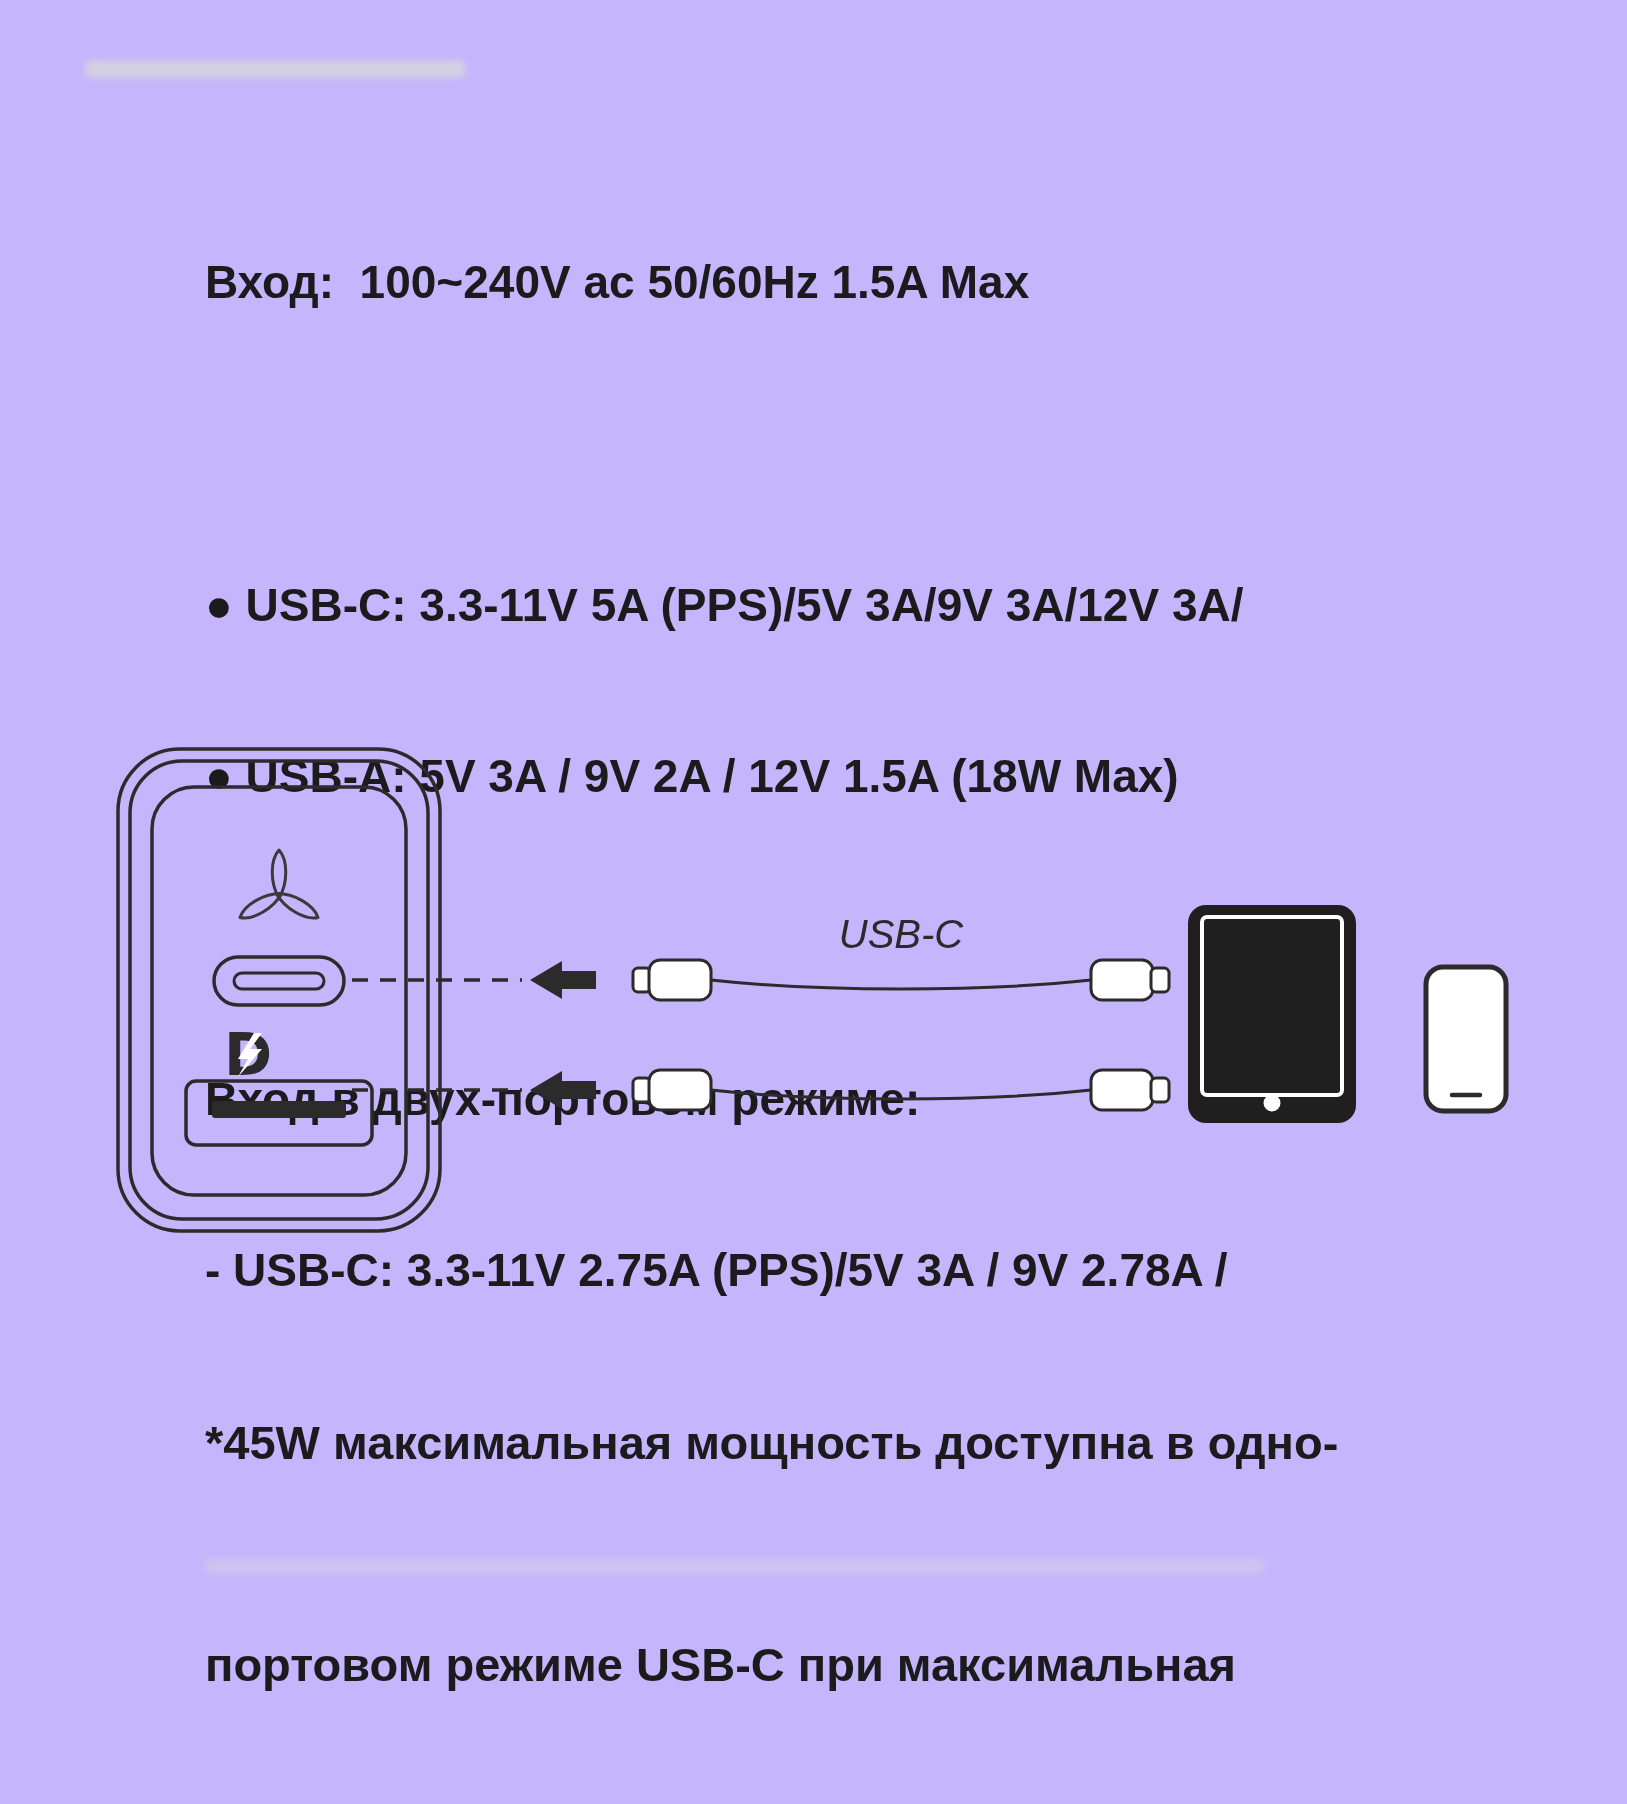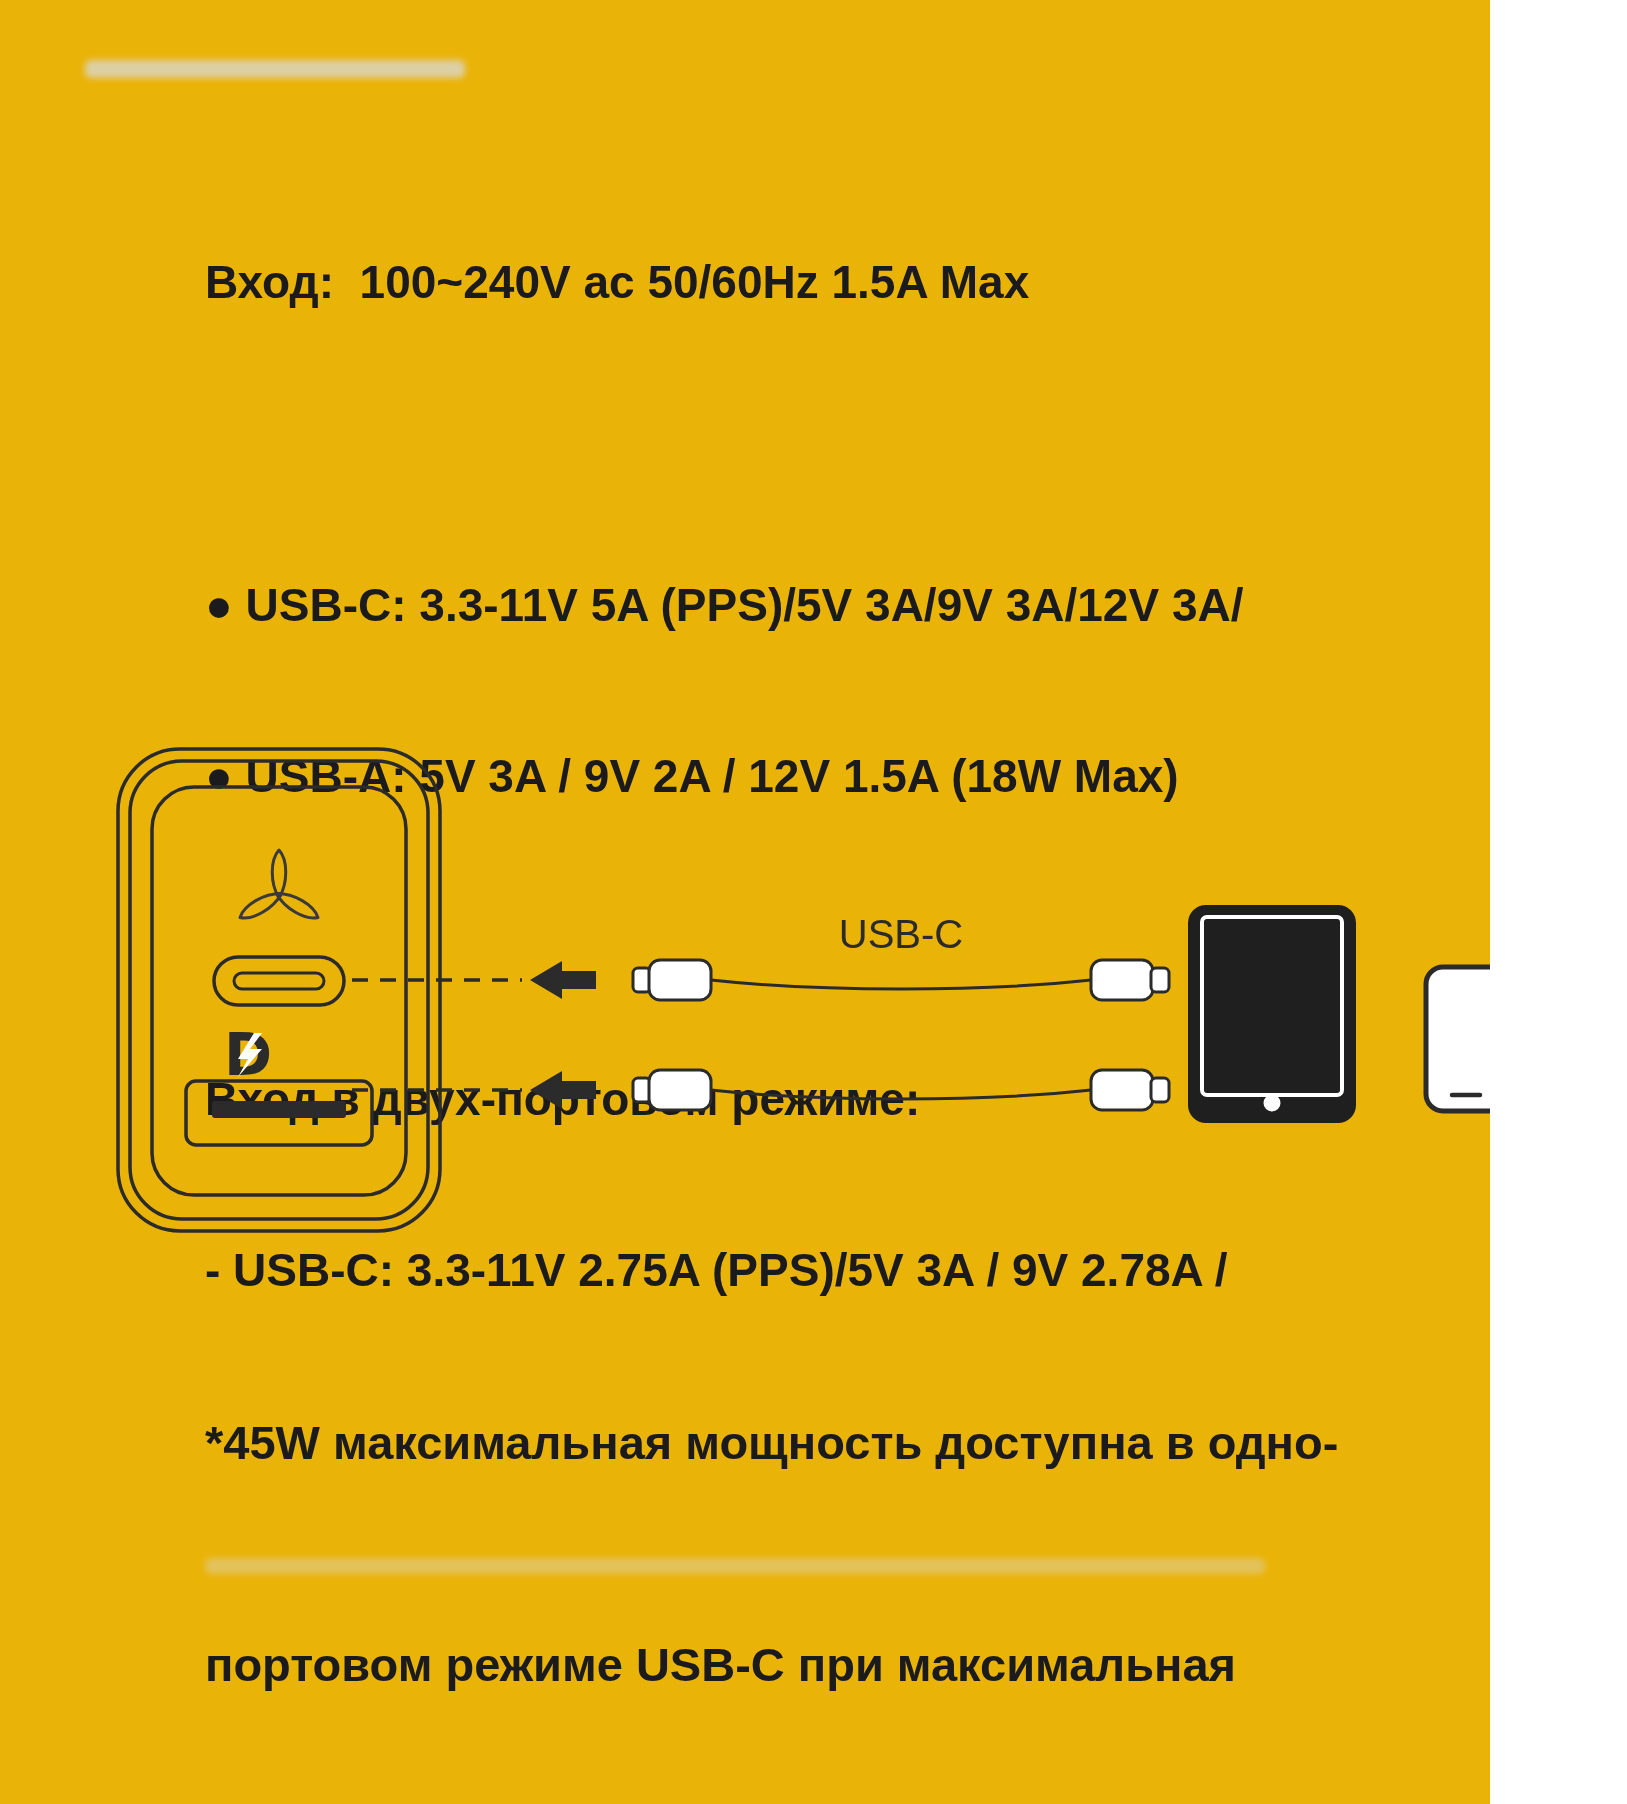"Вход: 100~240V ac 50/60Hz 1.5A" .canvas { background: #eab308 -> #c4b5fd; width: 1490px -> 1627px }
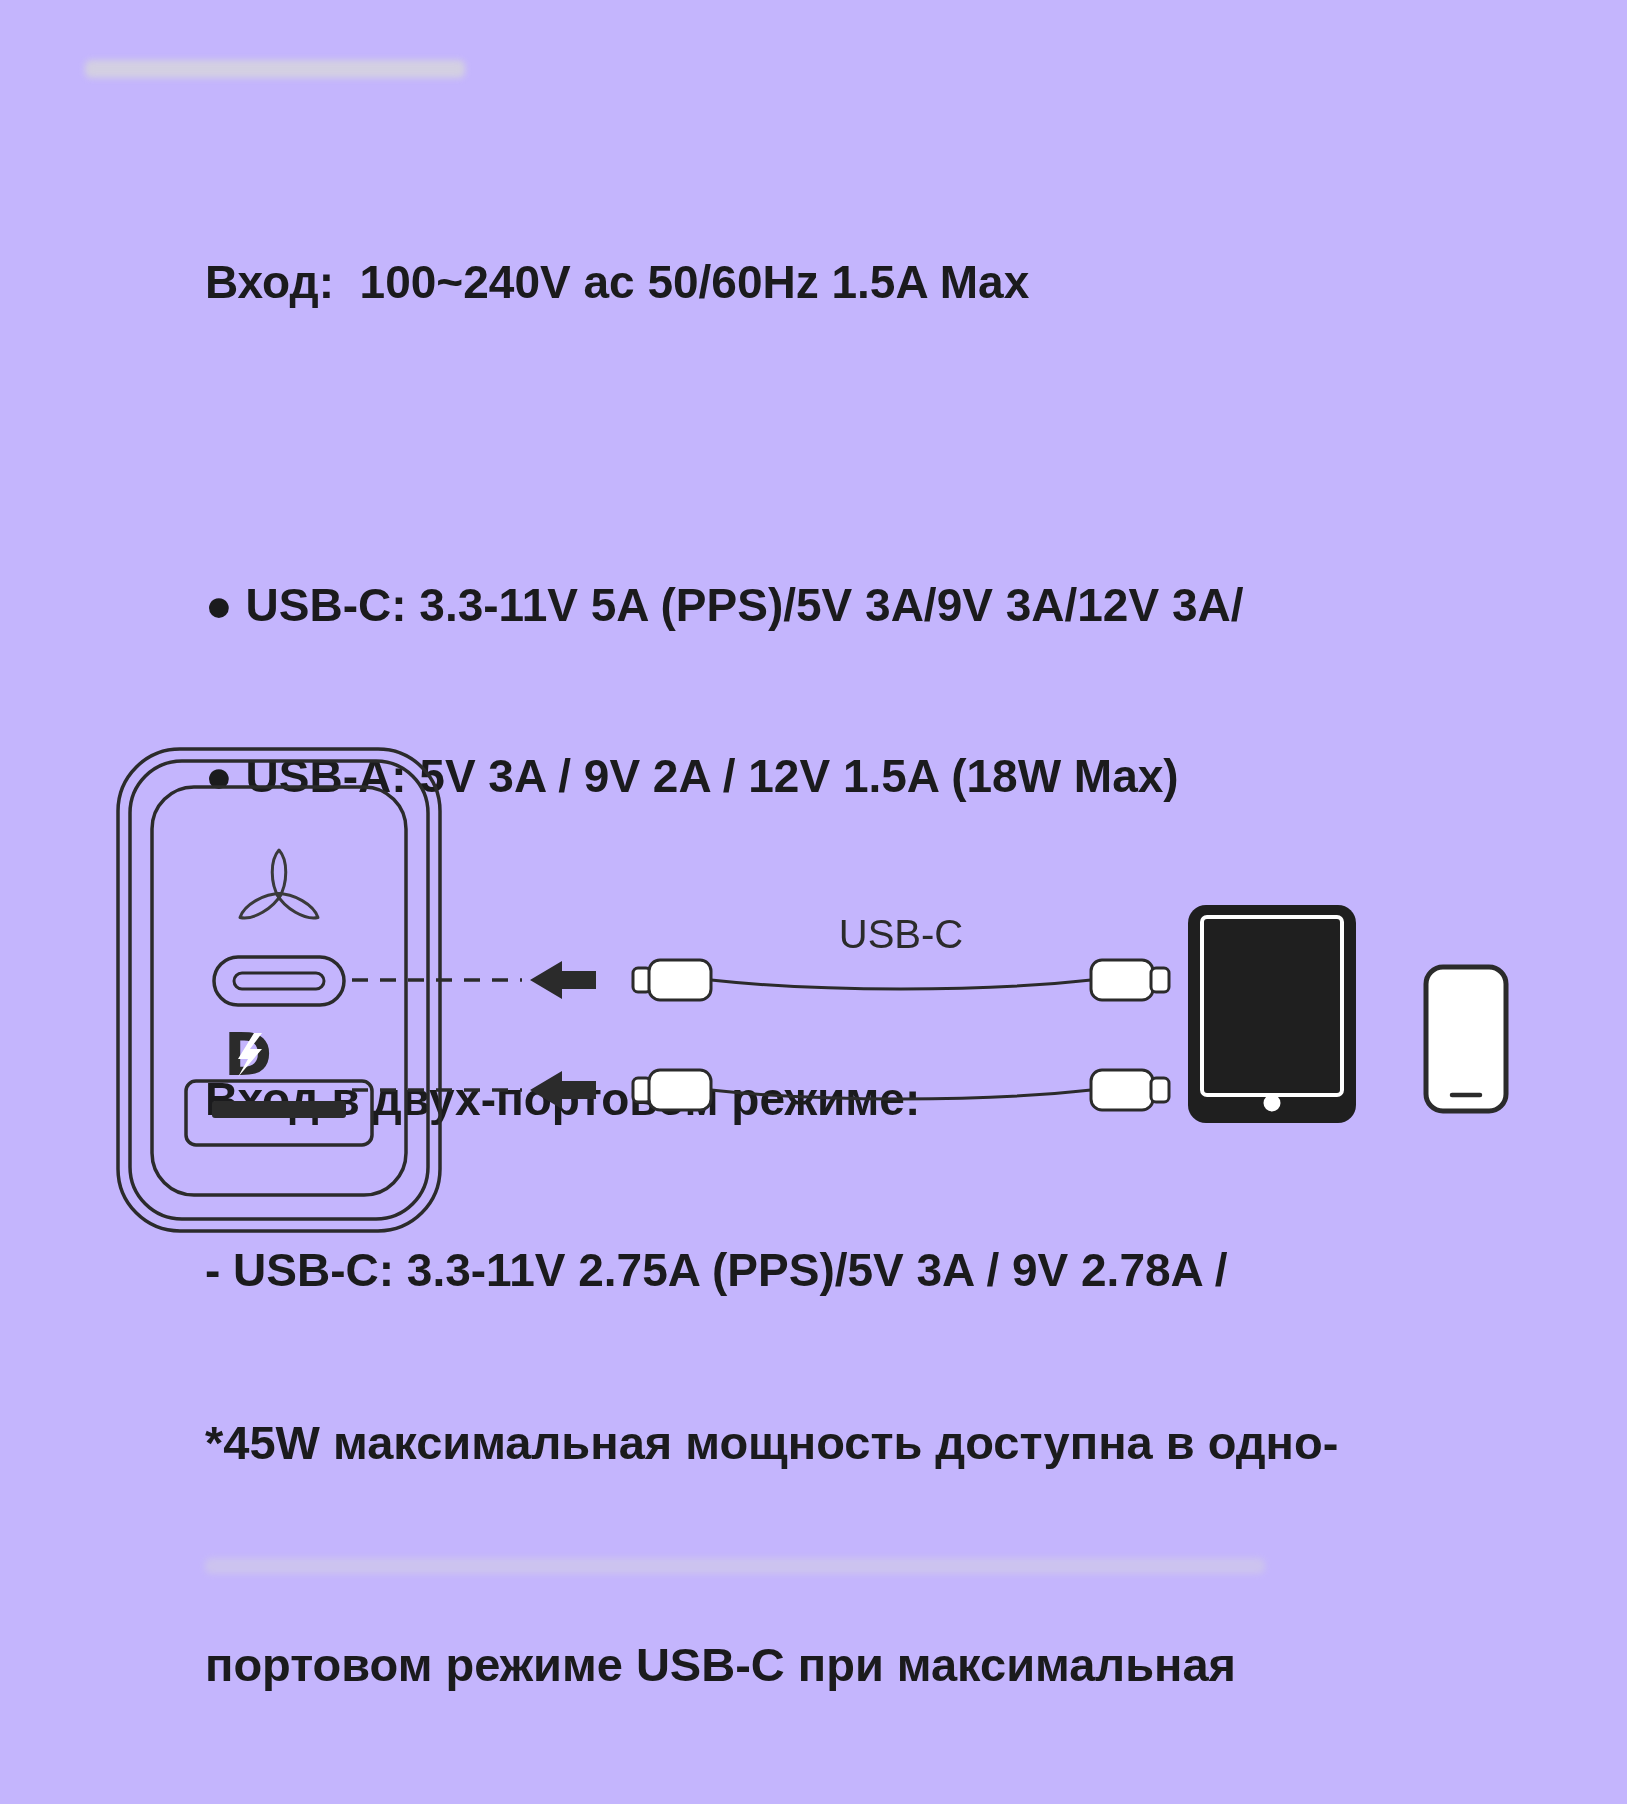"USB-C" .label-usbc { font-style: none -> italic }
